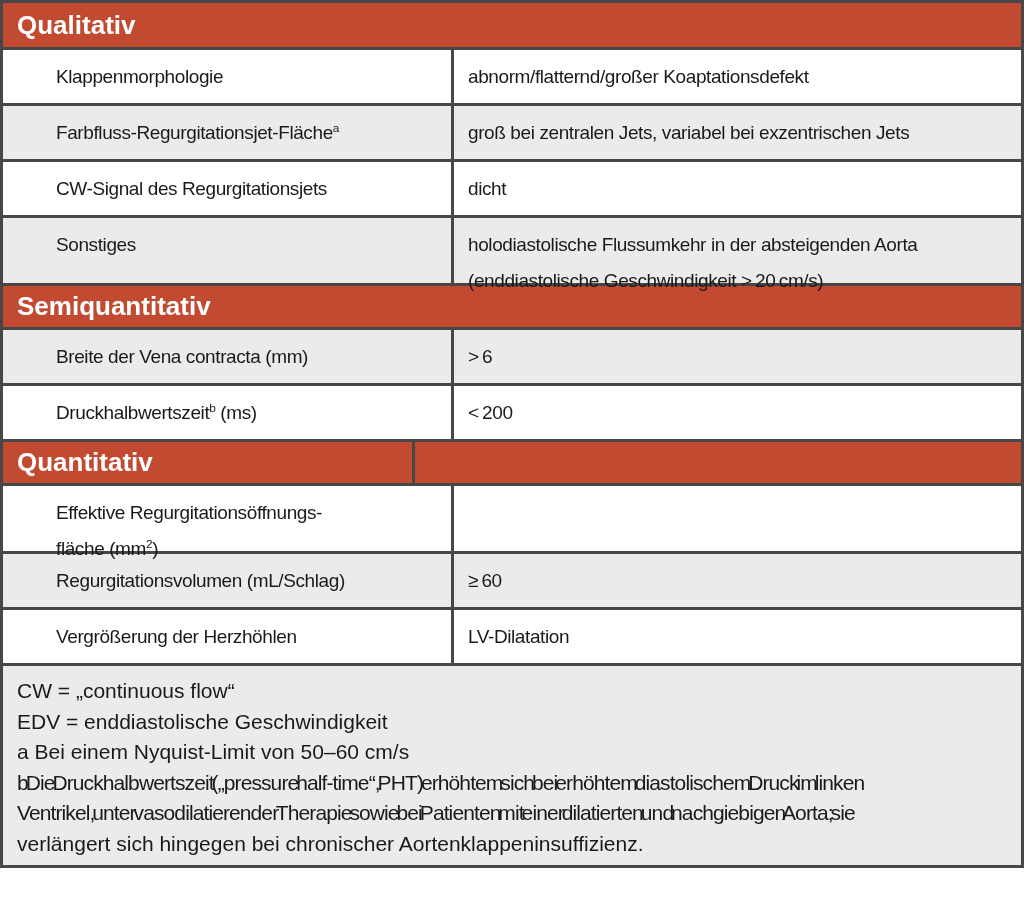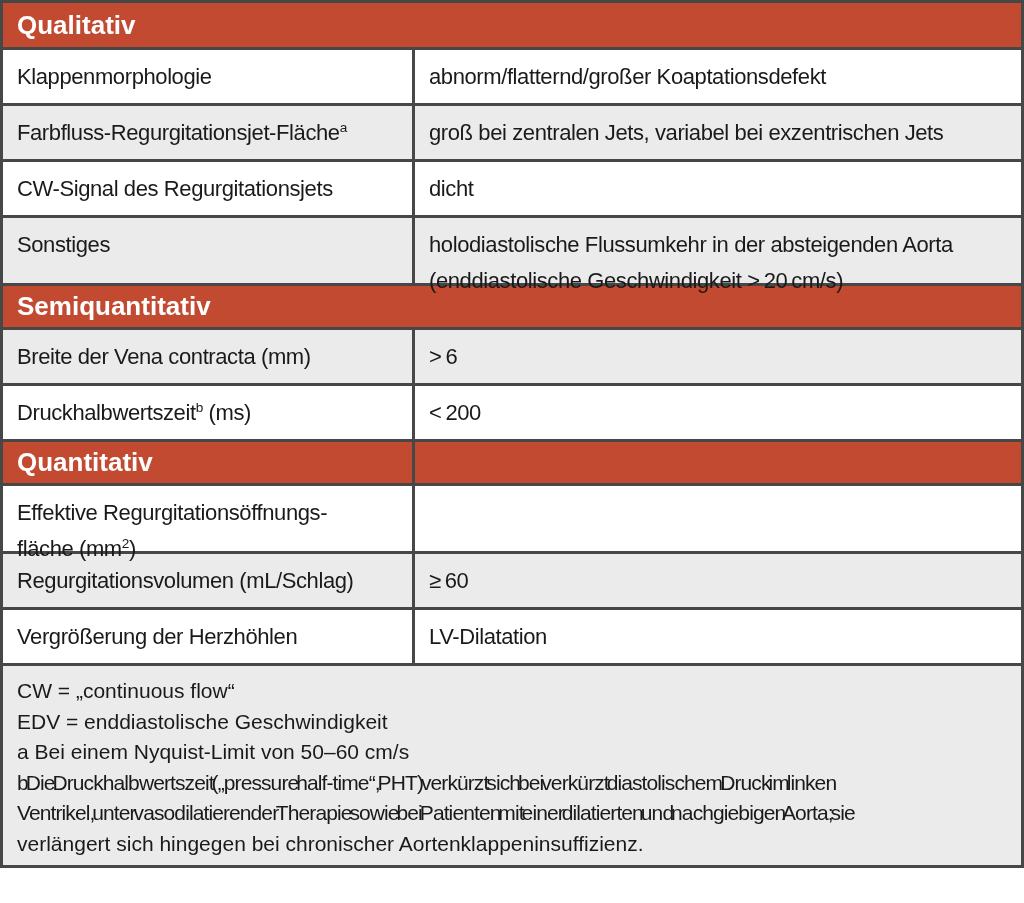"Klappenmorphologie" .row { font-size: 22px -> 19px; padding-left: none -> 39px }
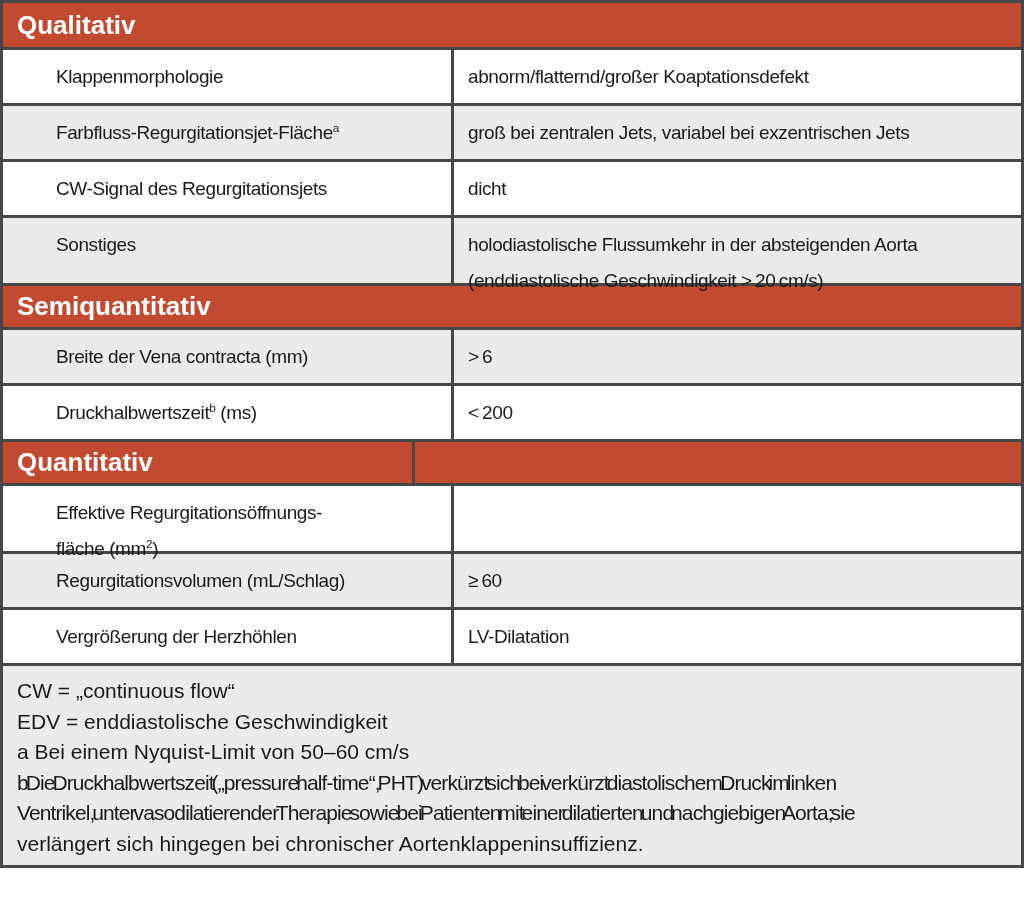"b Die Druckhalbwertszeit („pressure" div.fline { text: verkürzt sich bei verkürzt -> erhöhtem sich bei erhöhtem }
